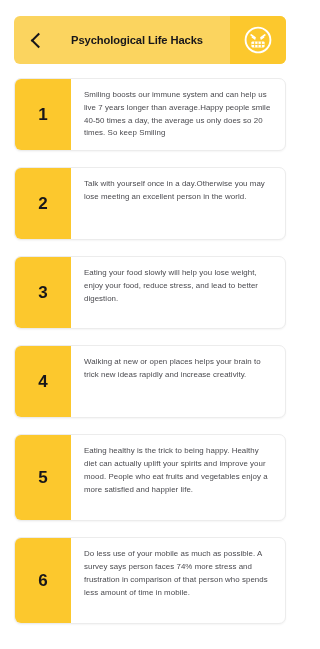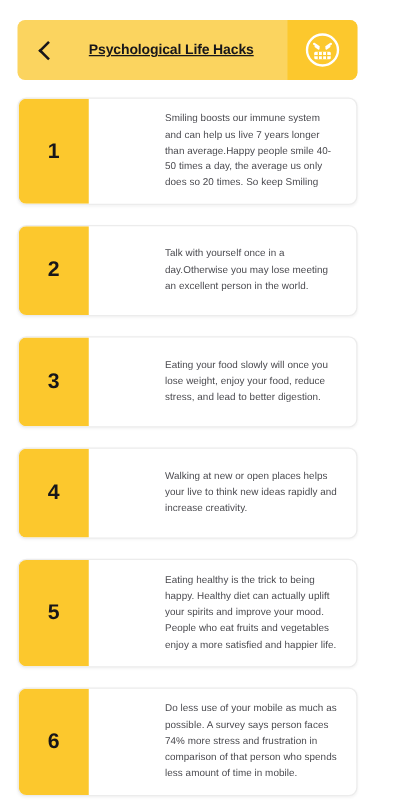"Psychological Life Hacks" .header-title { text-decoration: underline -> none }
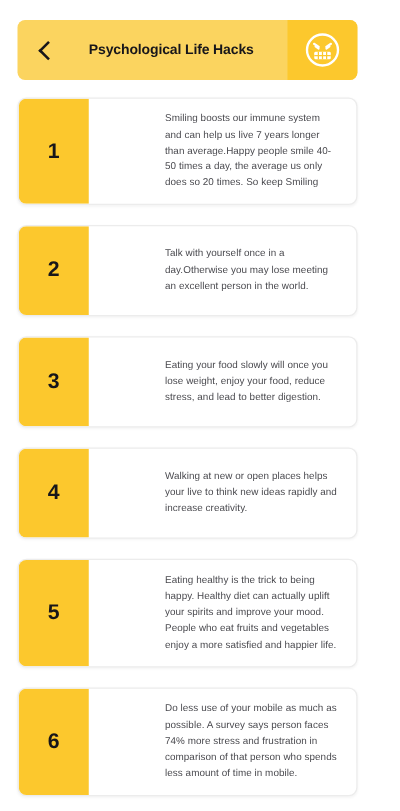"Smiling boosts our immune system" .card-body { align-items: center -> none; margin-left: 48px -> none }
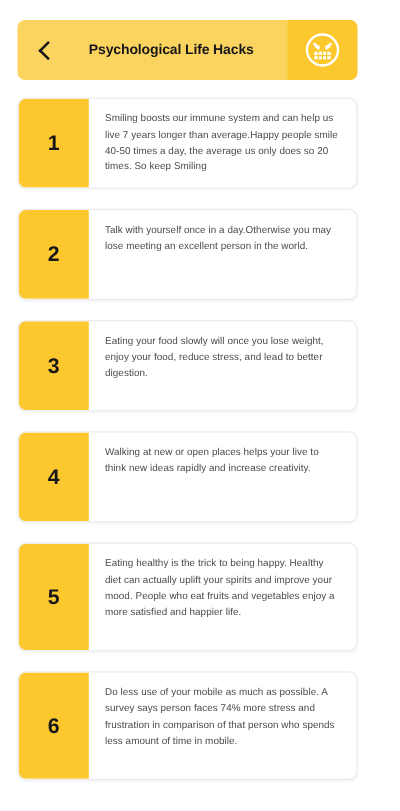"Eating your food slowly will" div.card-text { text: once -> help }
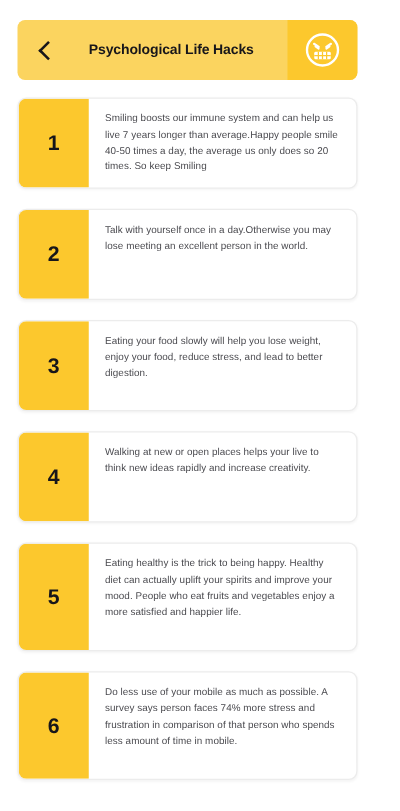"Walking at new or open" div.card-text { text: live to think -> brain to trick }
